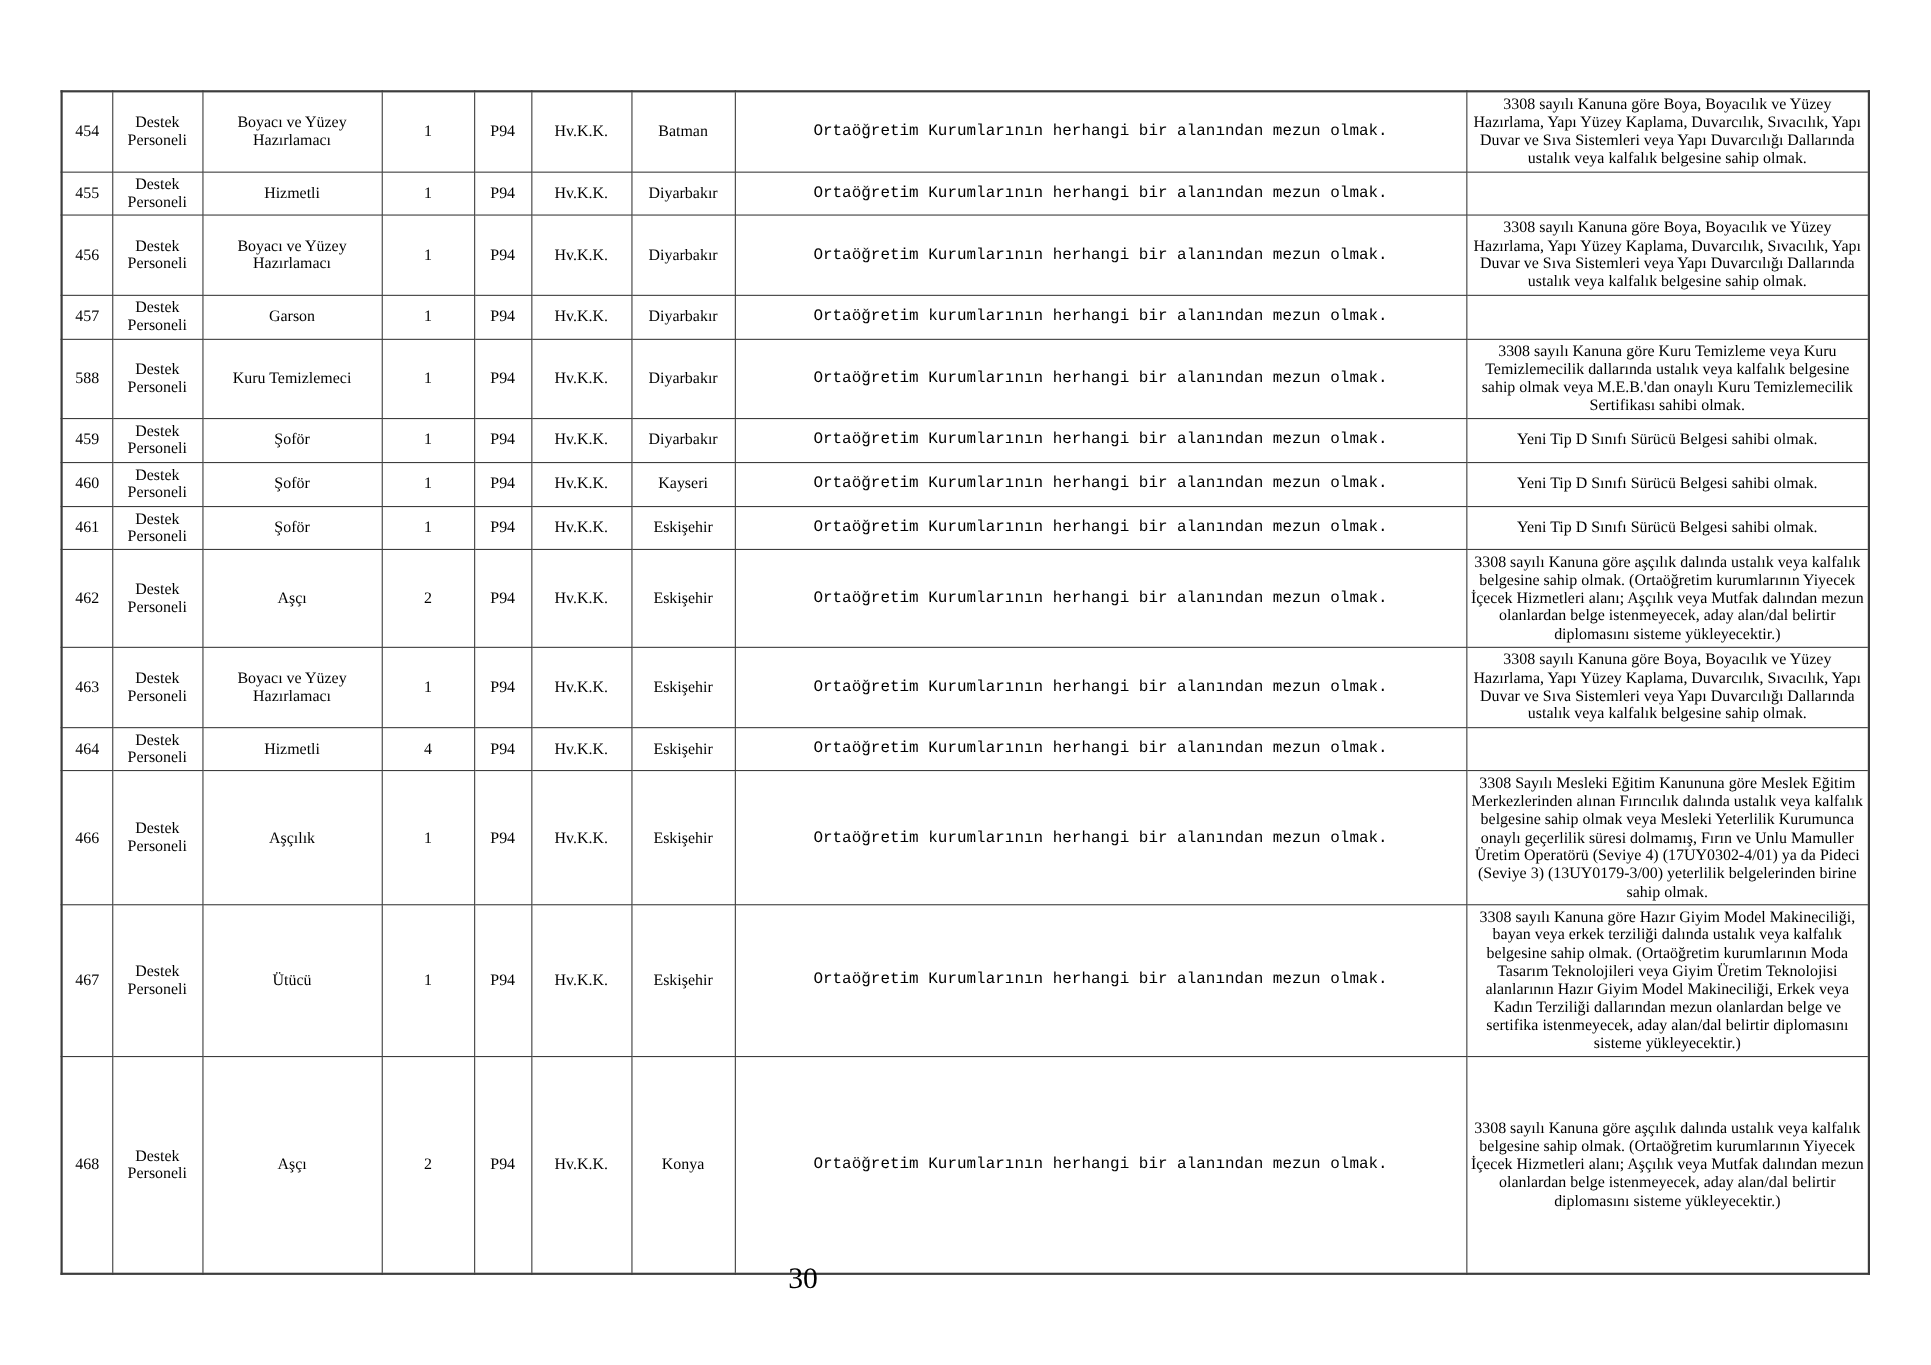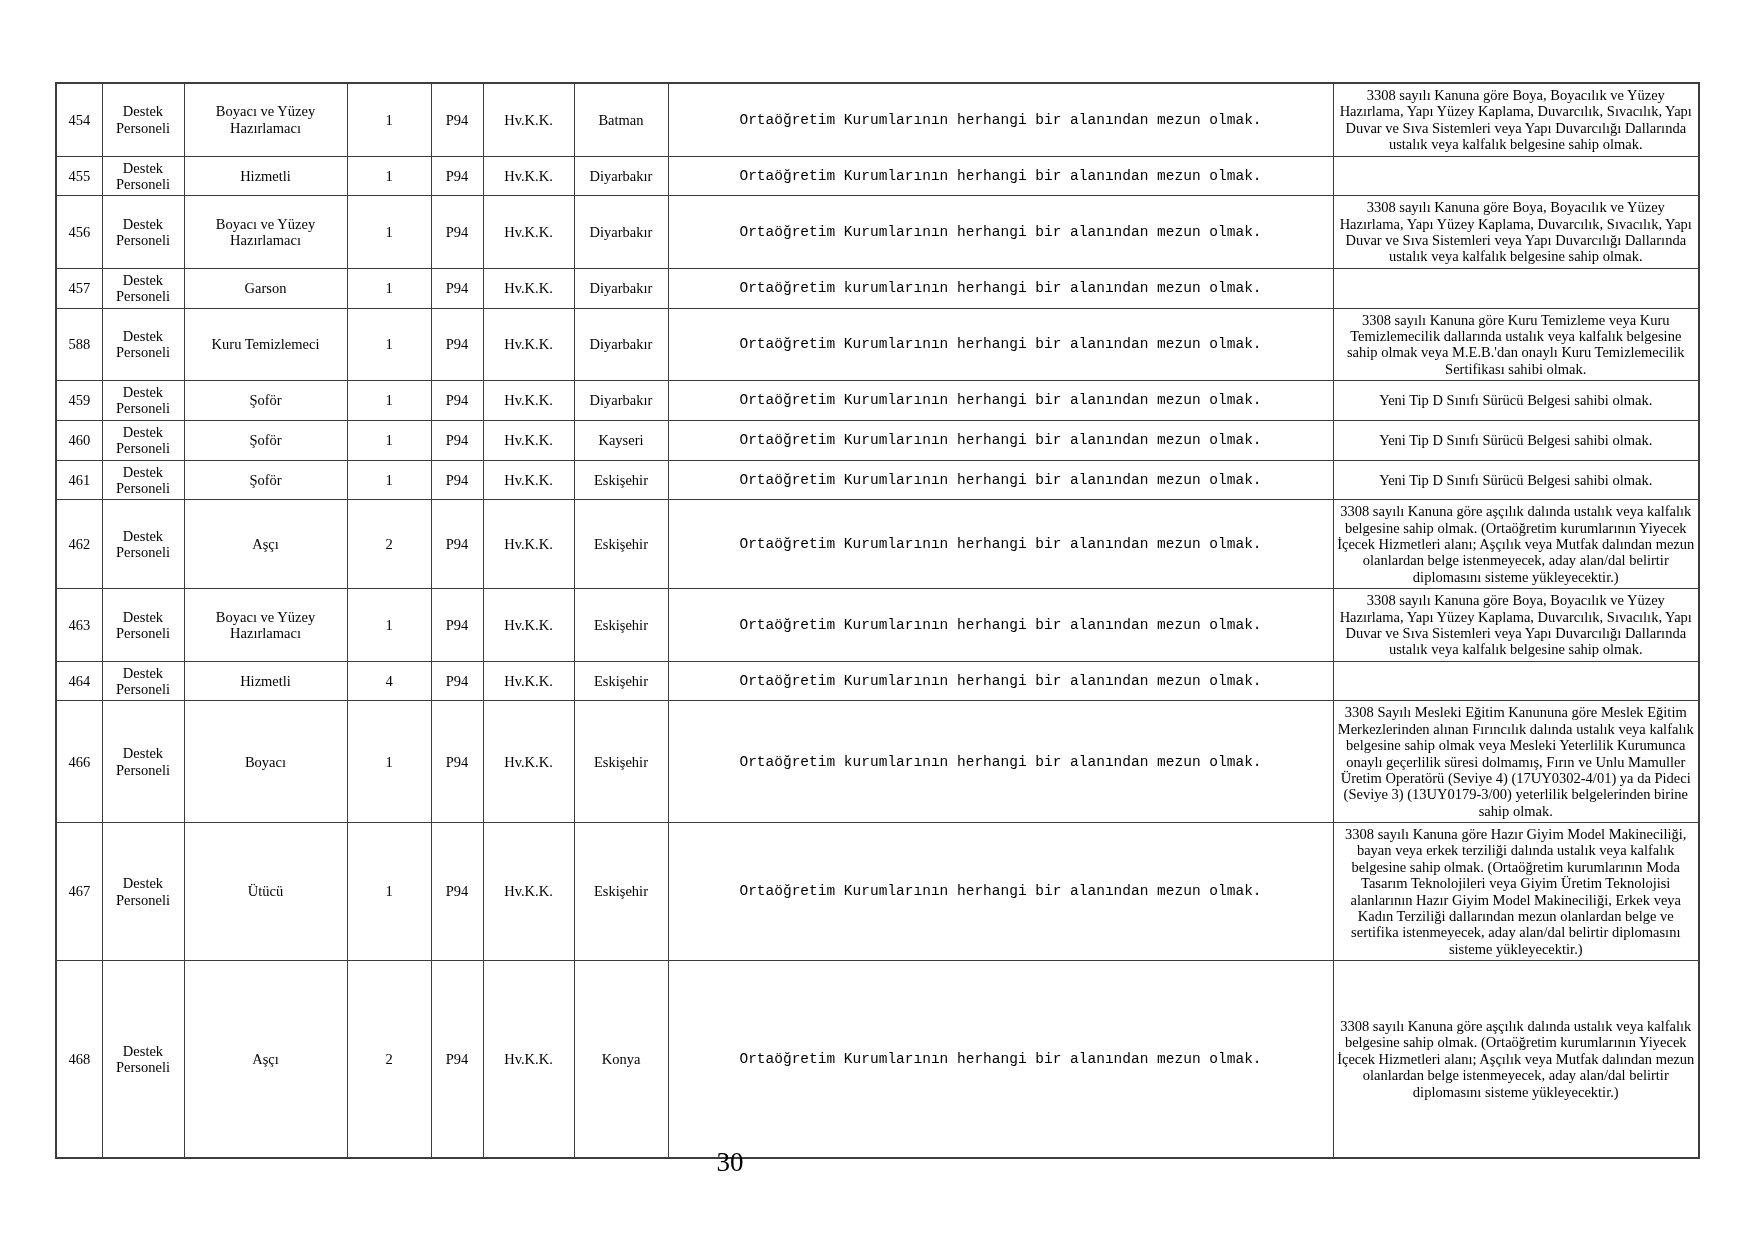"Boyacı" td { text: Boyacı -> Aşçılık }
